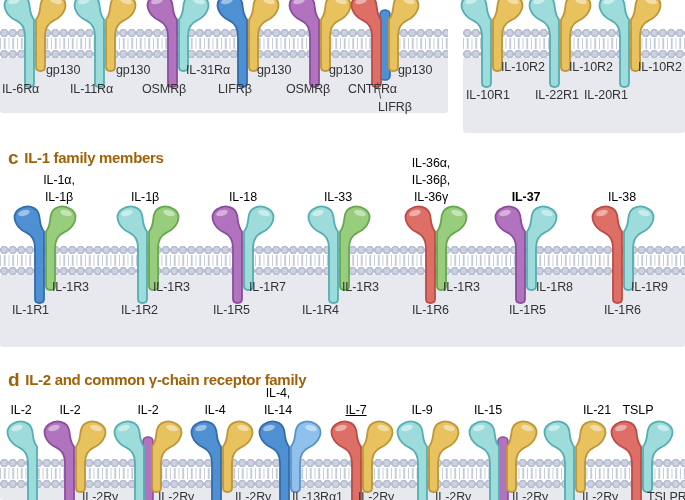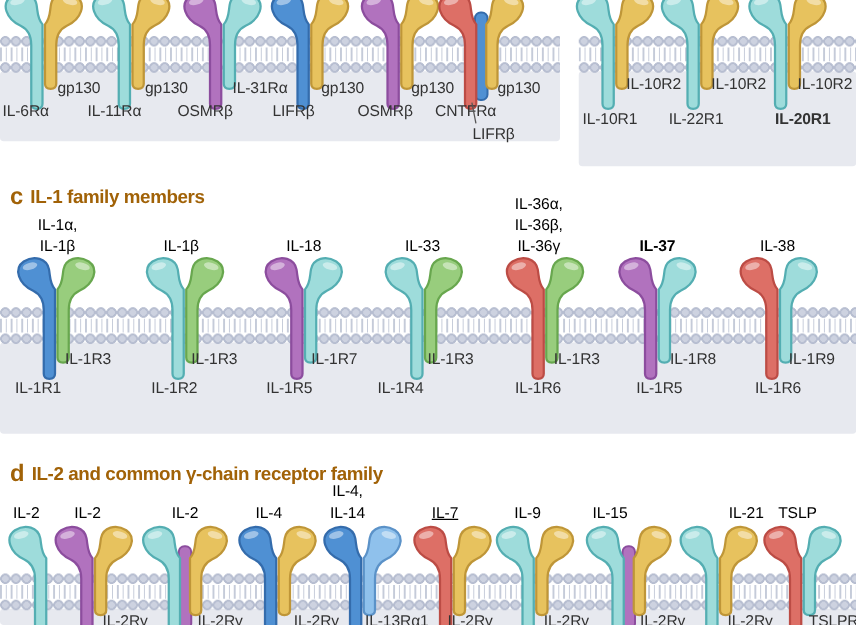"IL-20R1" div.rlab { font-weight: bold -> none; left: 620px -> 584px }
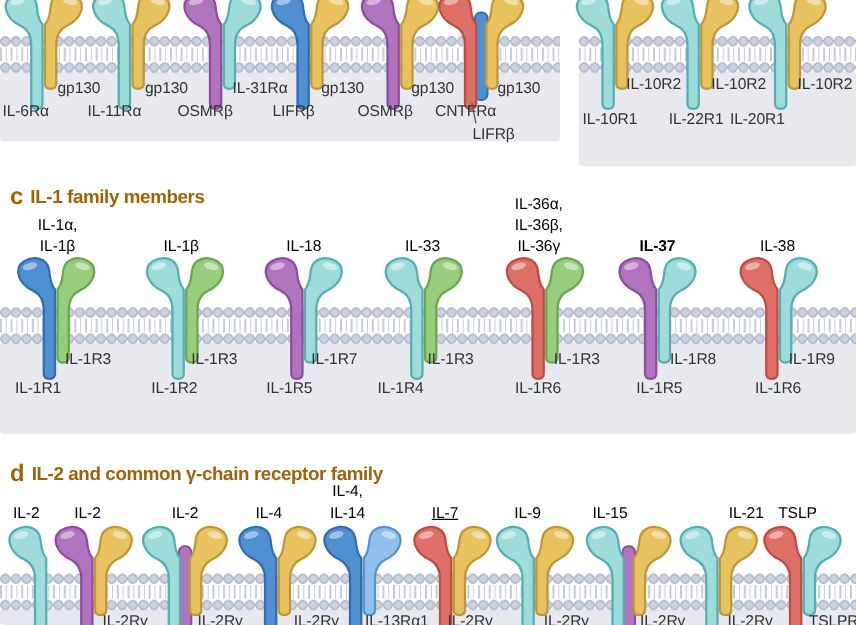"IL-1α," div.cytlab { left: 46px -> 59px }
